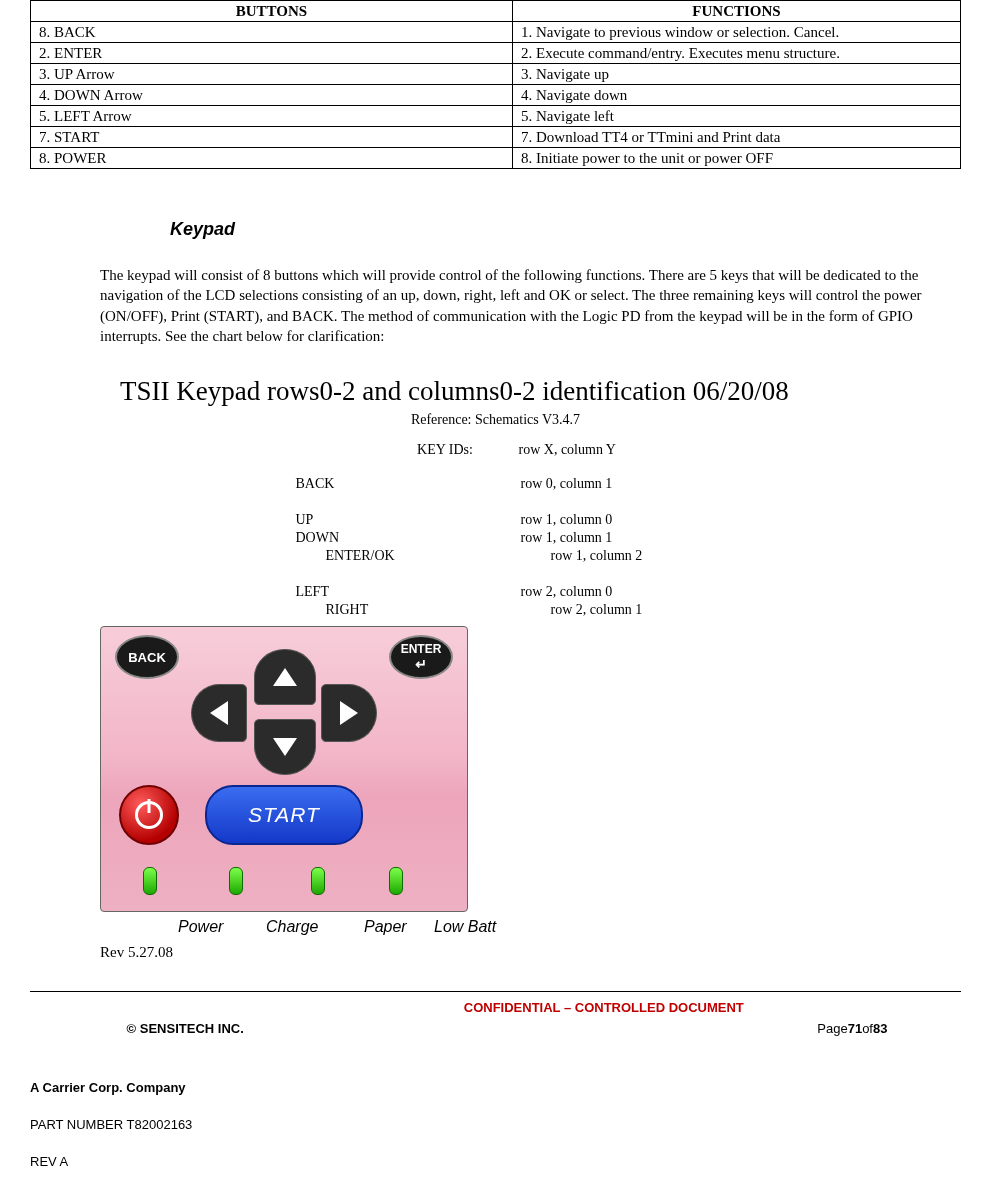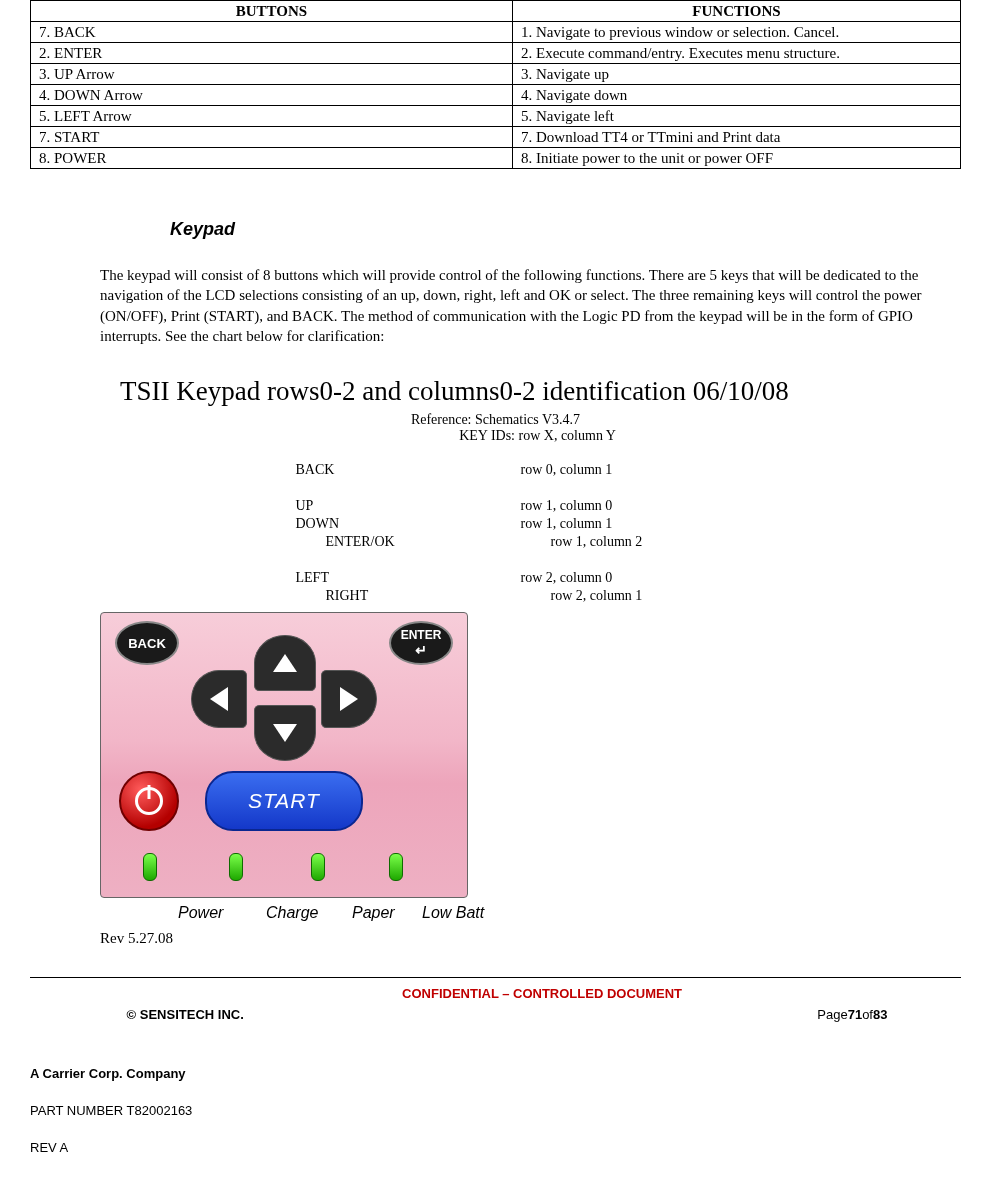"7. BACK" td { text: 7 -> 8 }
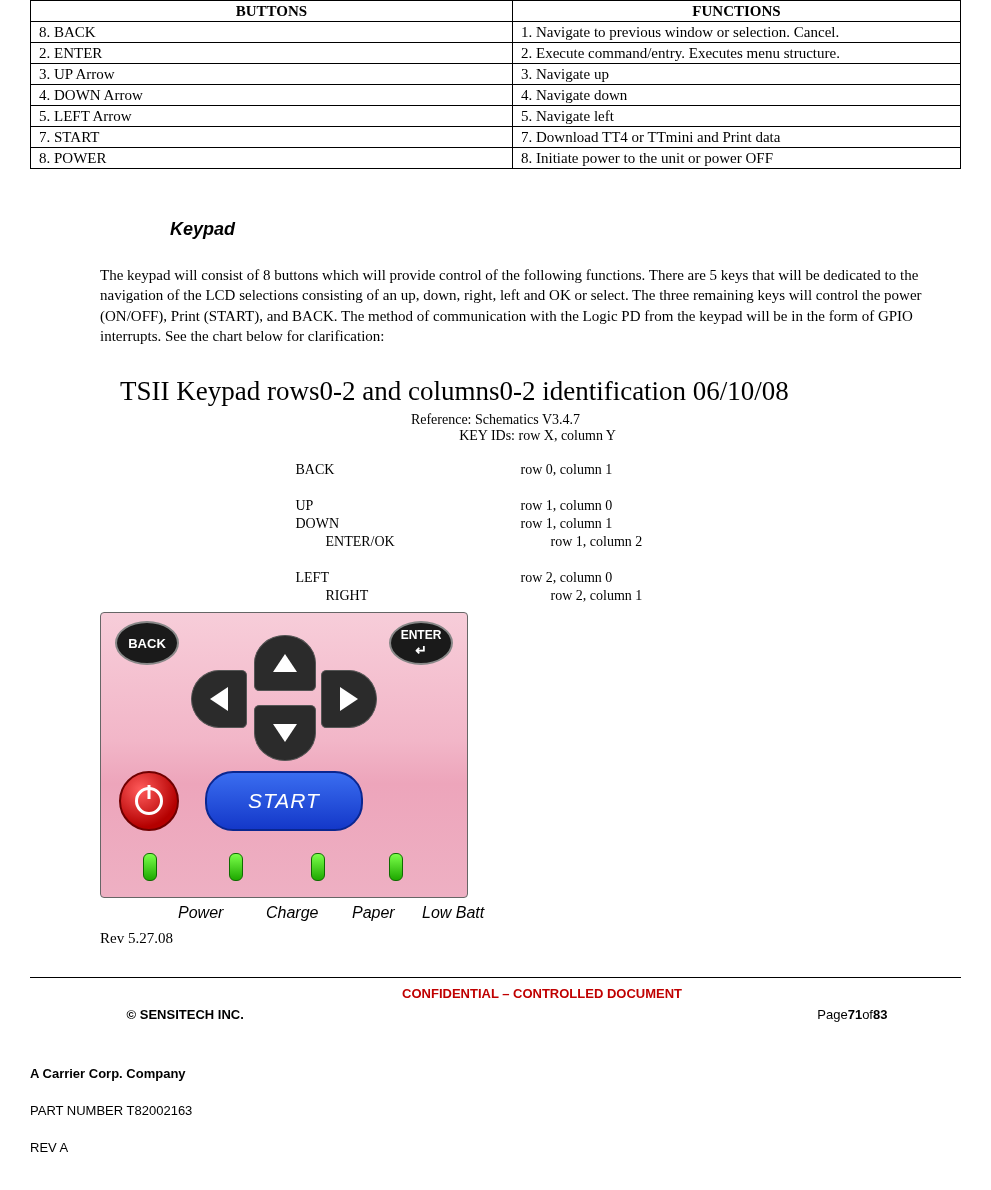"TSII Keypad rows0-2 and columns0-2" div.title2 { text: 06/10/08 -> 06/20/08 }
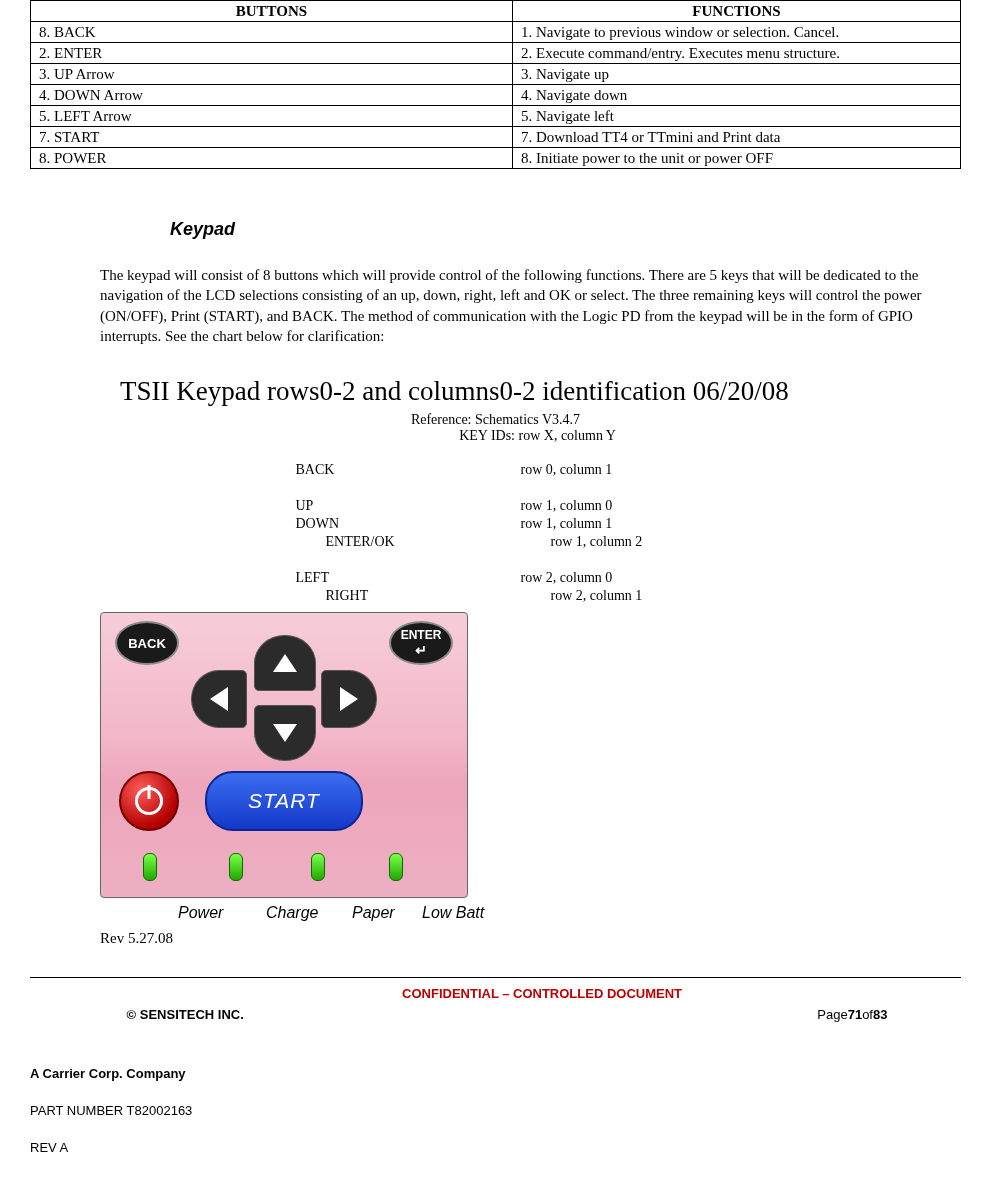"KEY IDs:" span { margin-top: none -> 14px; text-align: right -> center }
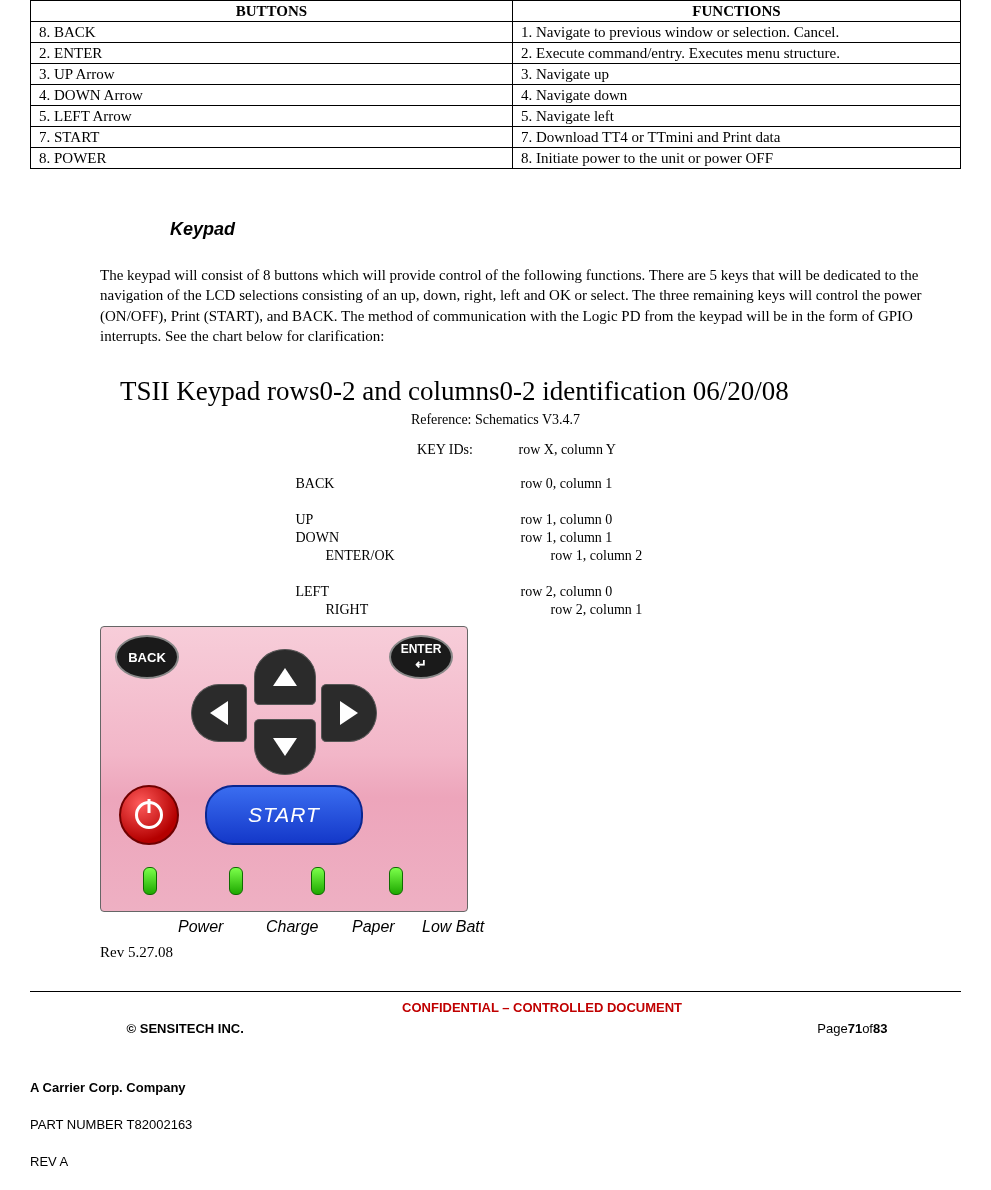"Paper" .indicator-labels span:nth-child(3) { margin-left: none -> 12px }
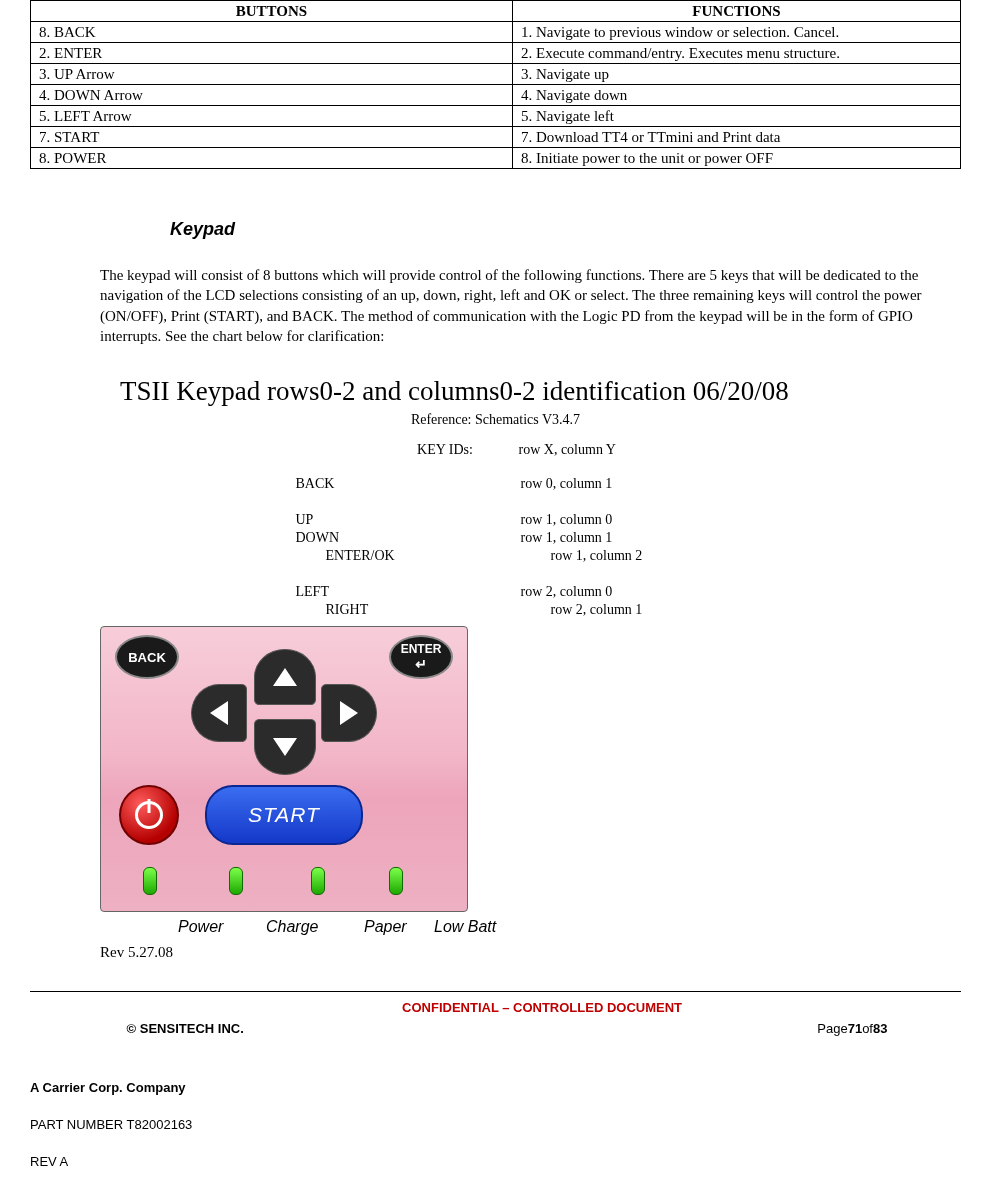"CONFIDENTIAL – CONTROLLED DOCUMENT" .footer-row1 .mid { text-align: center -> right }
